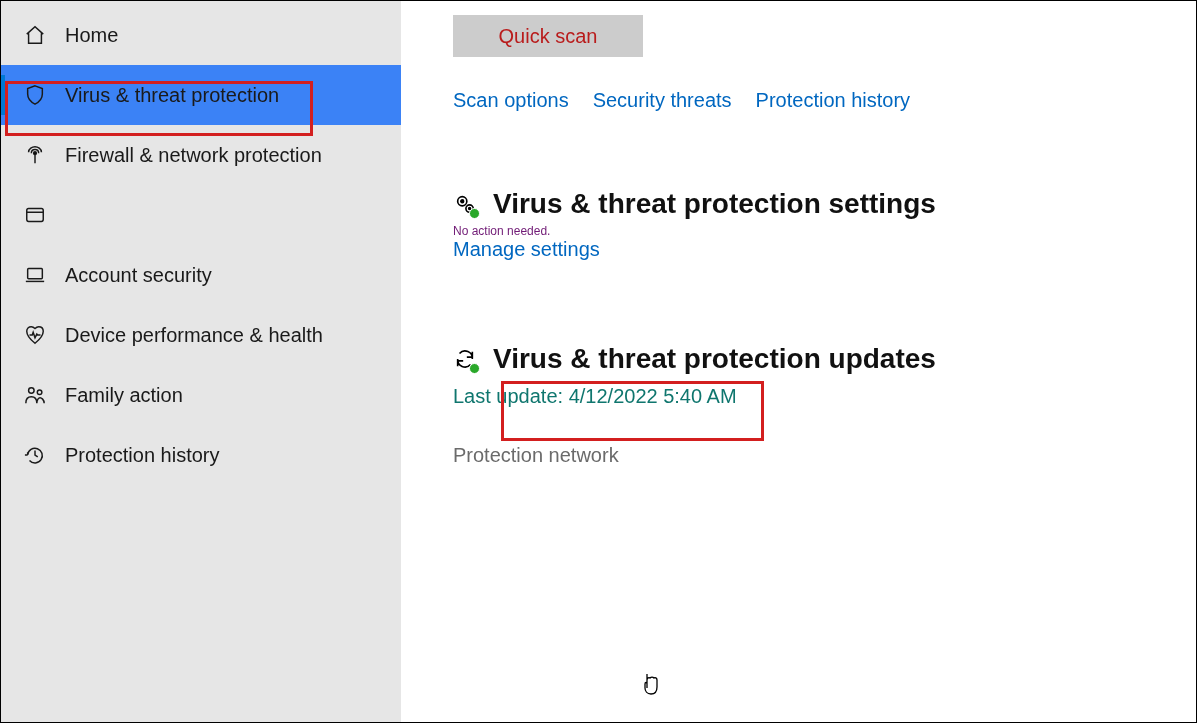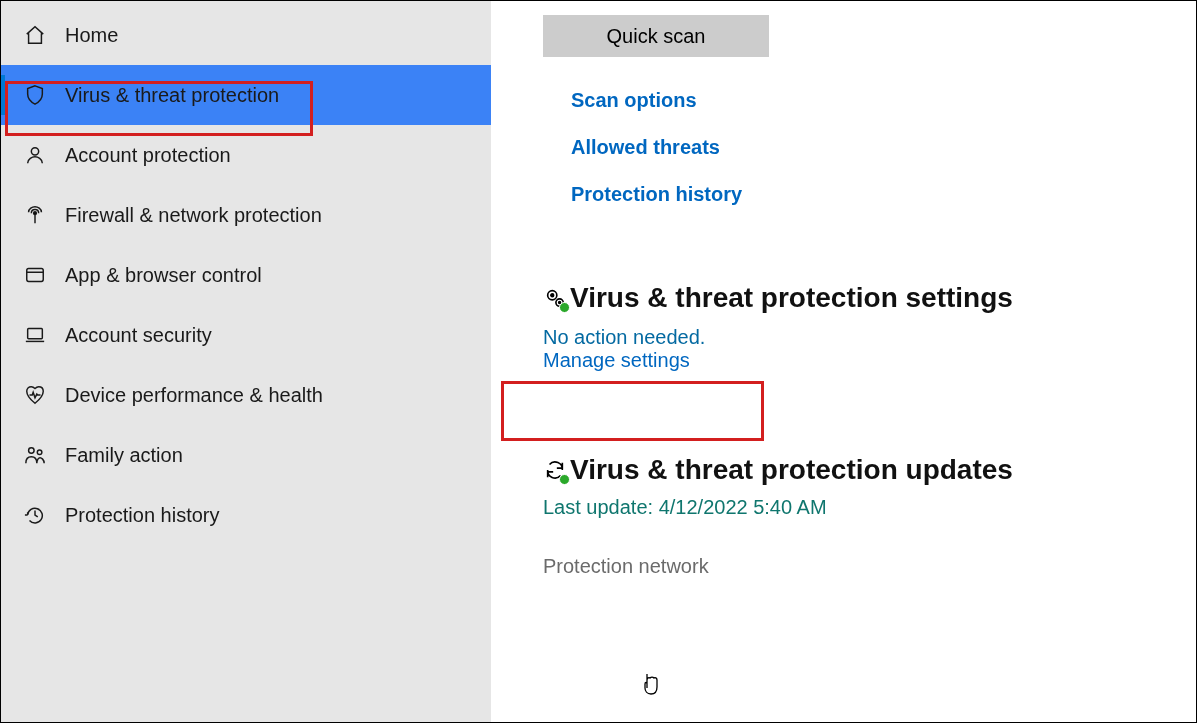"Home" .sidebar { width: 490px -> 400px }
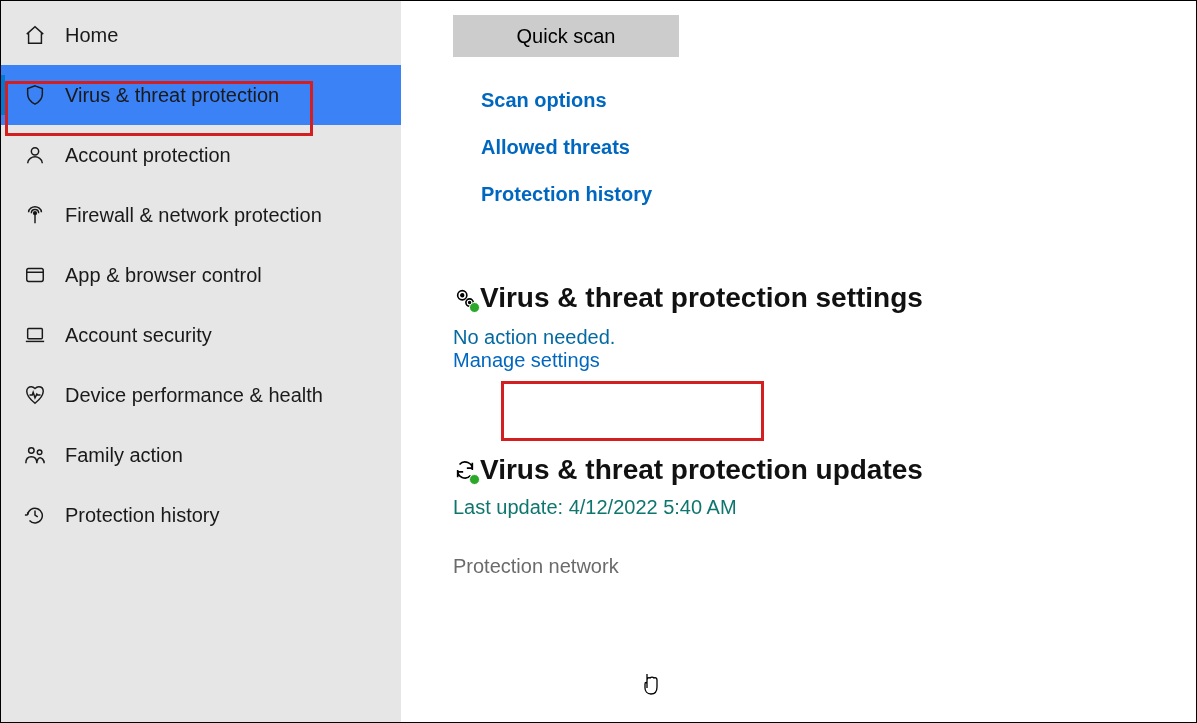"Quick scan" .quick-scan-btn { color: #000000 -> #b91c1c; width: 226px -> 190px }
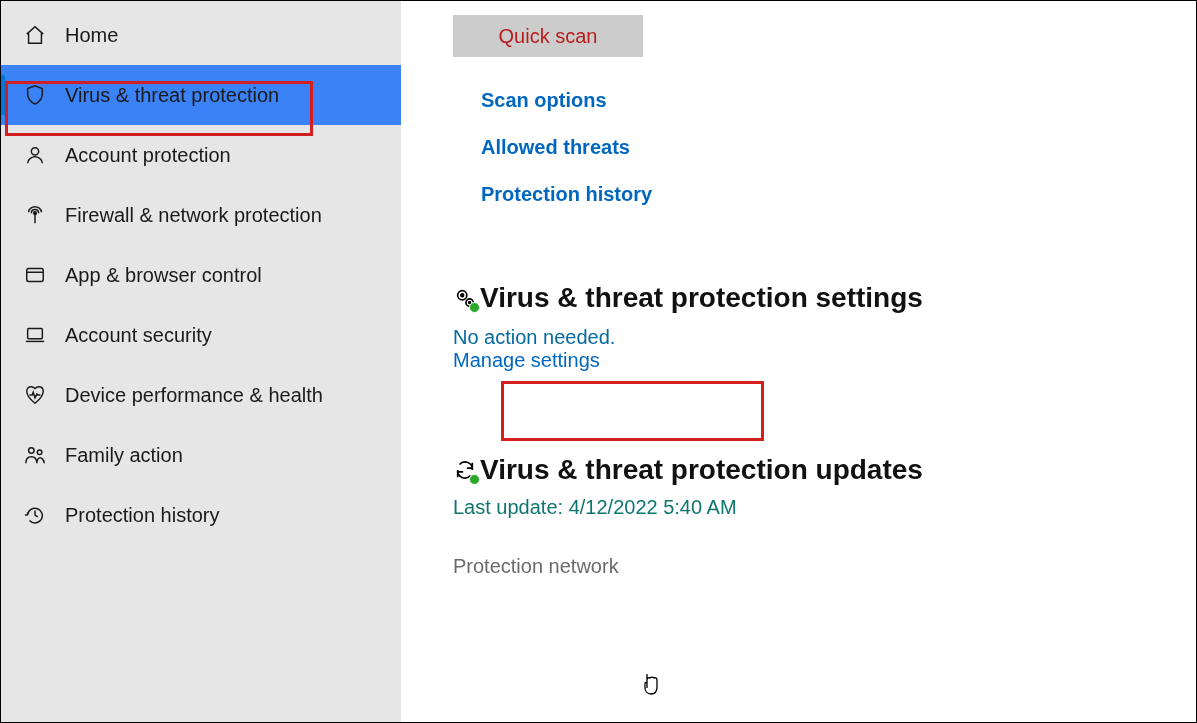"Scan options" .link-list { flex-direction: column -> row; font-weight: bold -> none; margin-left: 80px -> 52px }
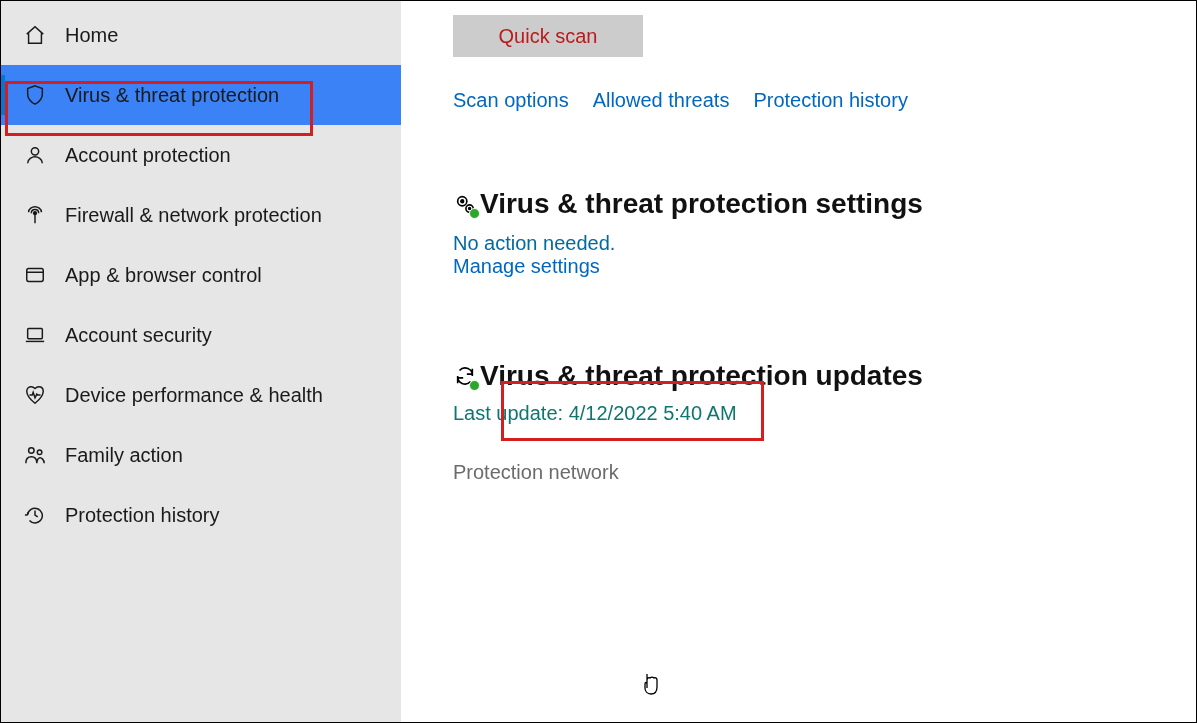"Allowed threats" a.link { text: Allowed -> Security }
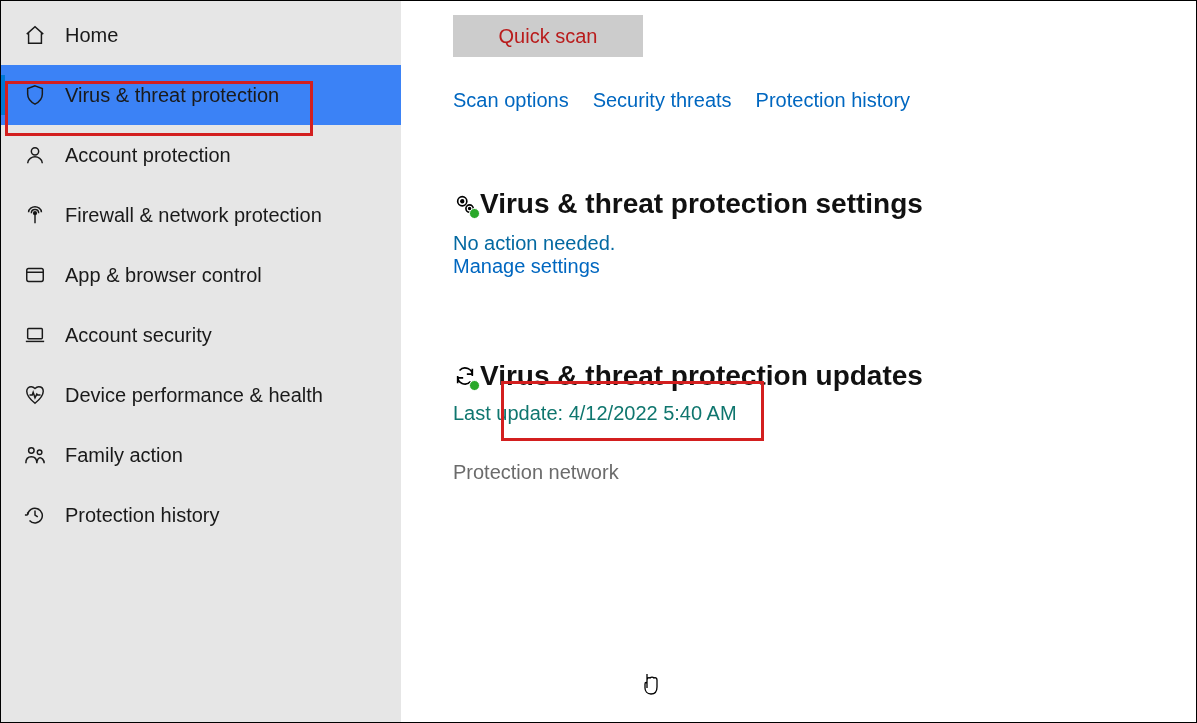"Account protection" div.sidebar-item { html: <div> <span> <svg> <circle></circle> <path></path> </svg> </span> <span>Account protection</span> </div> -> none }
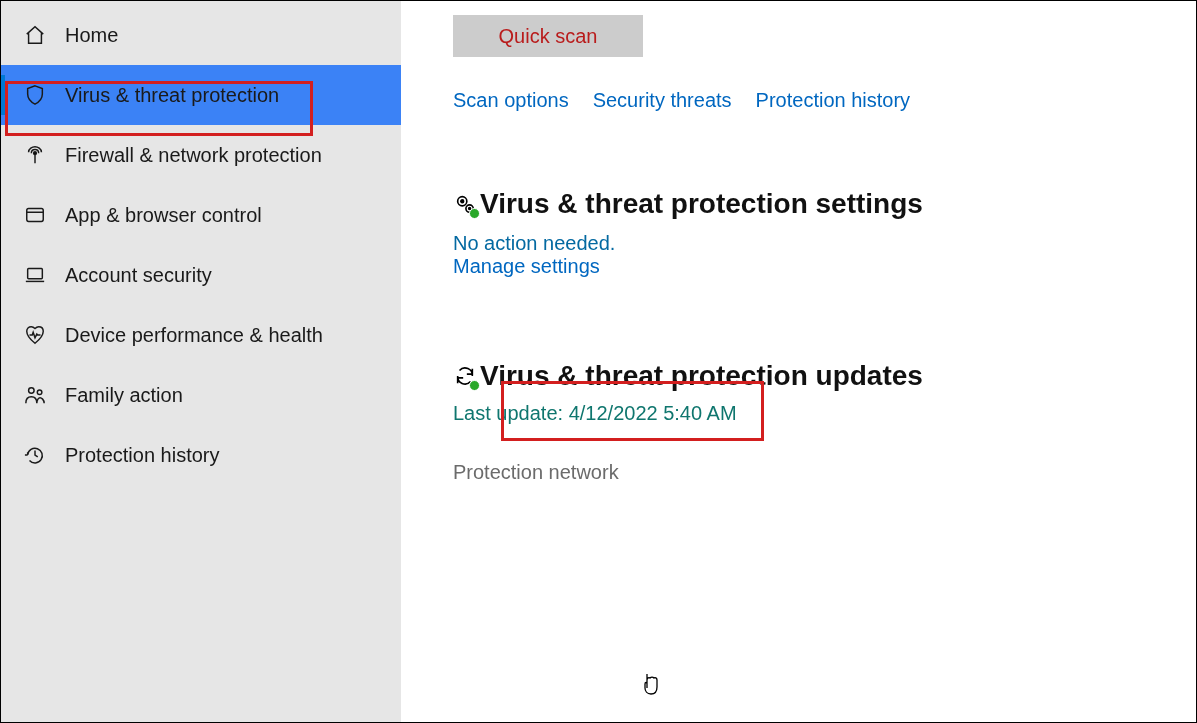"App & browser control" span { html: <span>App &amp; browser control</span> -> none }
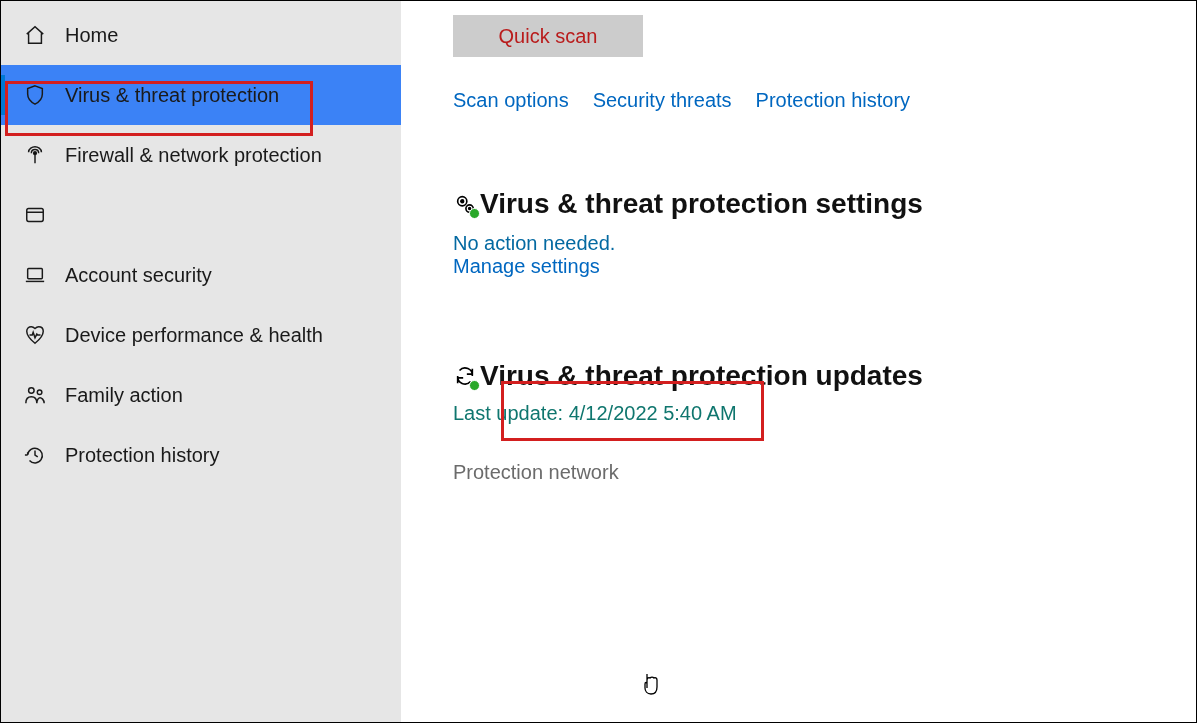"Virus & threat protection settings" .section-header { gap: 3px -> 16px }
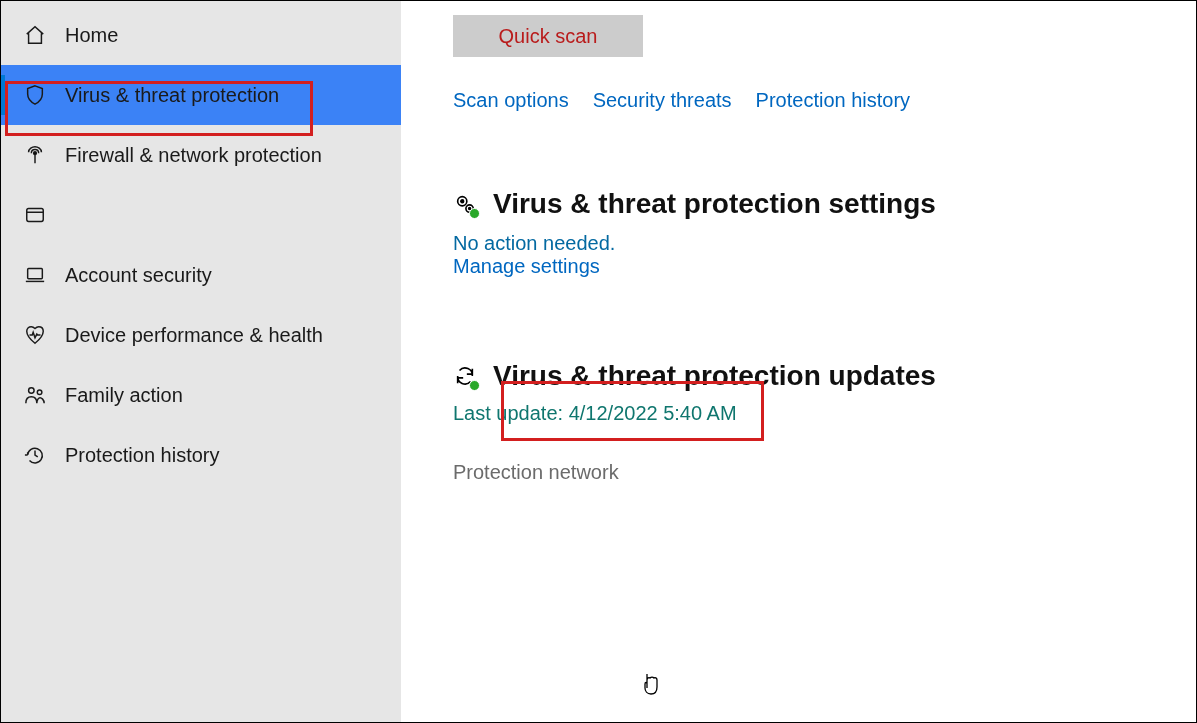"No action needed." .section-sub { color: #0369a1 -> #701a75; font-size: 20px -> 12px; margin-top: 12px -> 4px }
